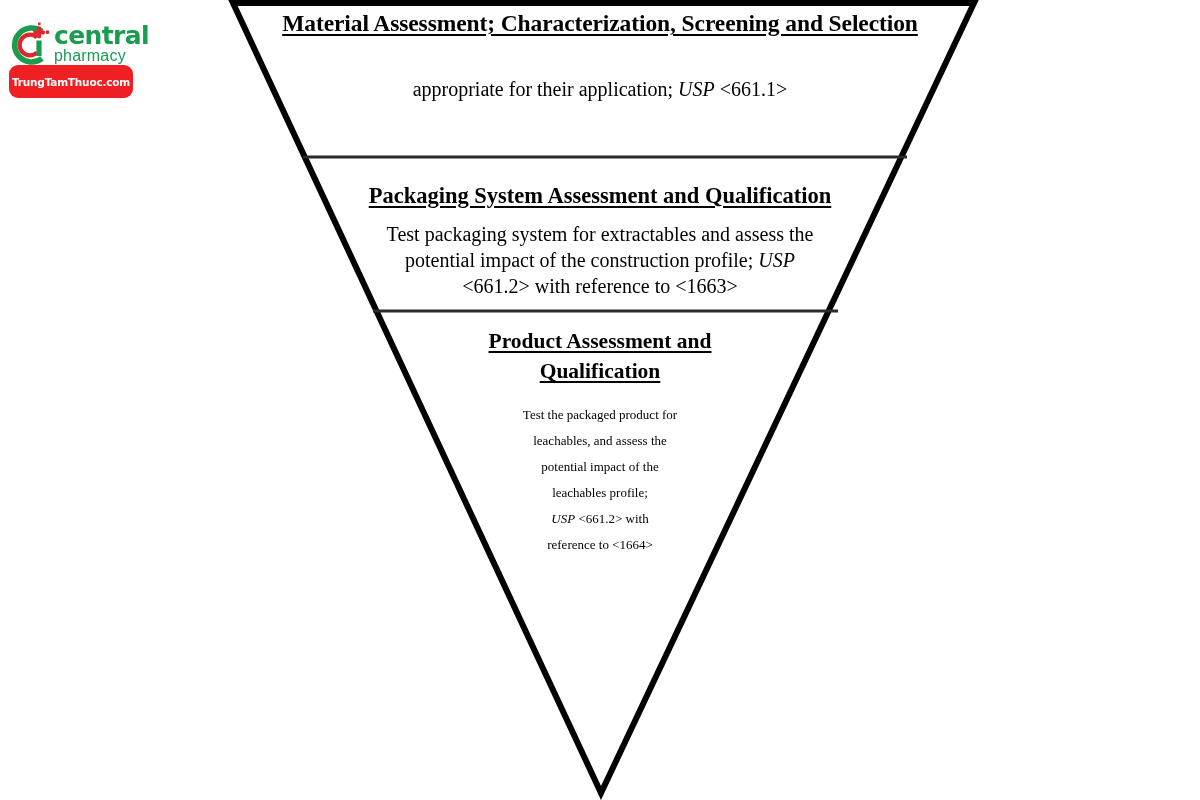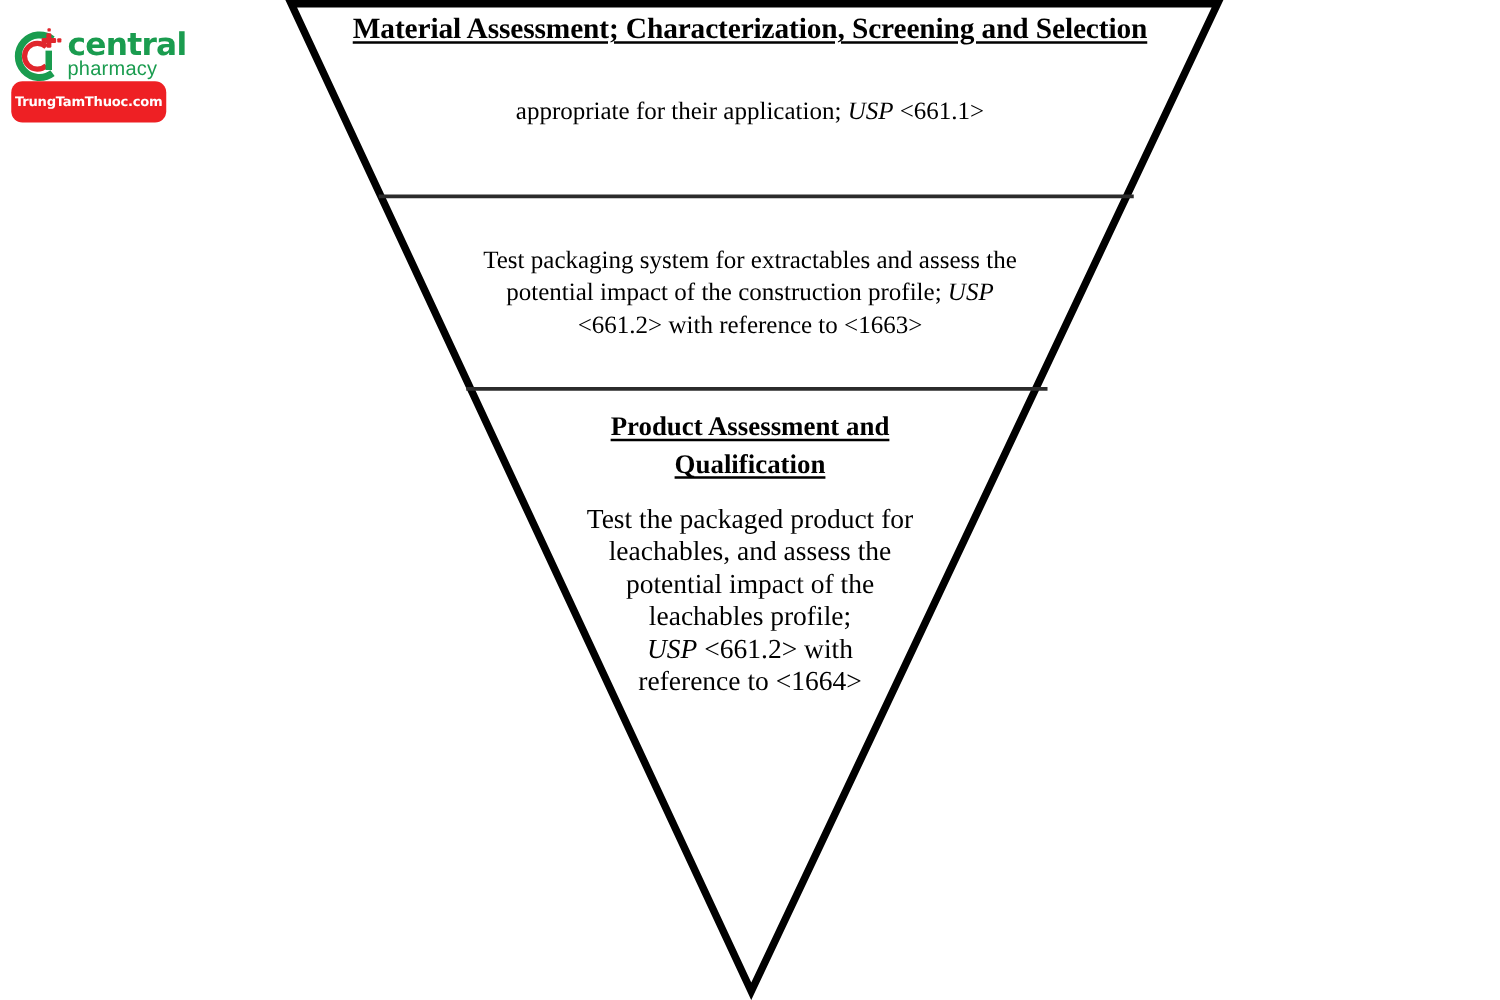"Packaging System Assessment and" div { html: none -> <div> <span>Packaging System Assessment and Qualification</span> </div> }
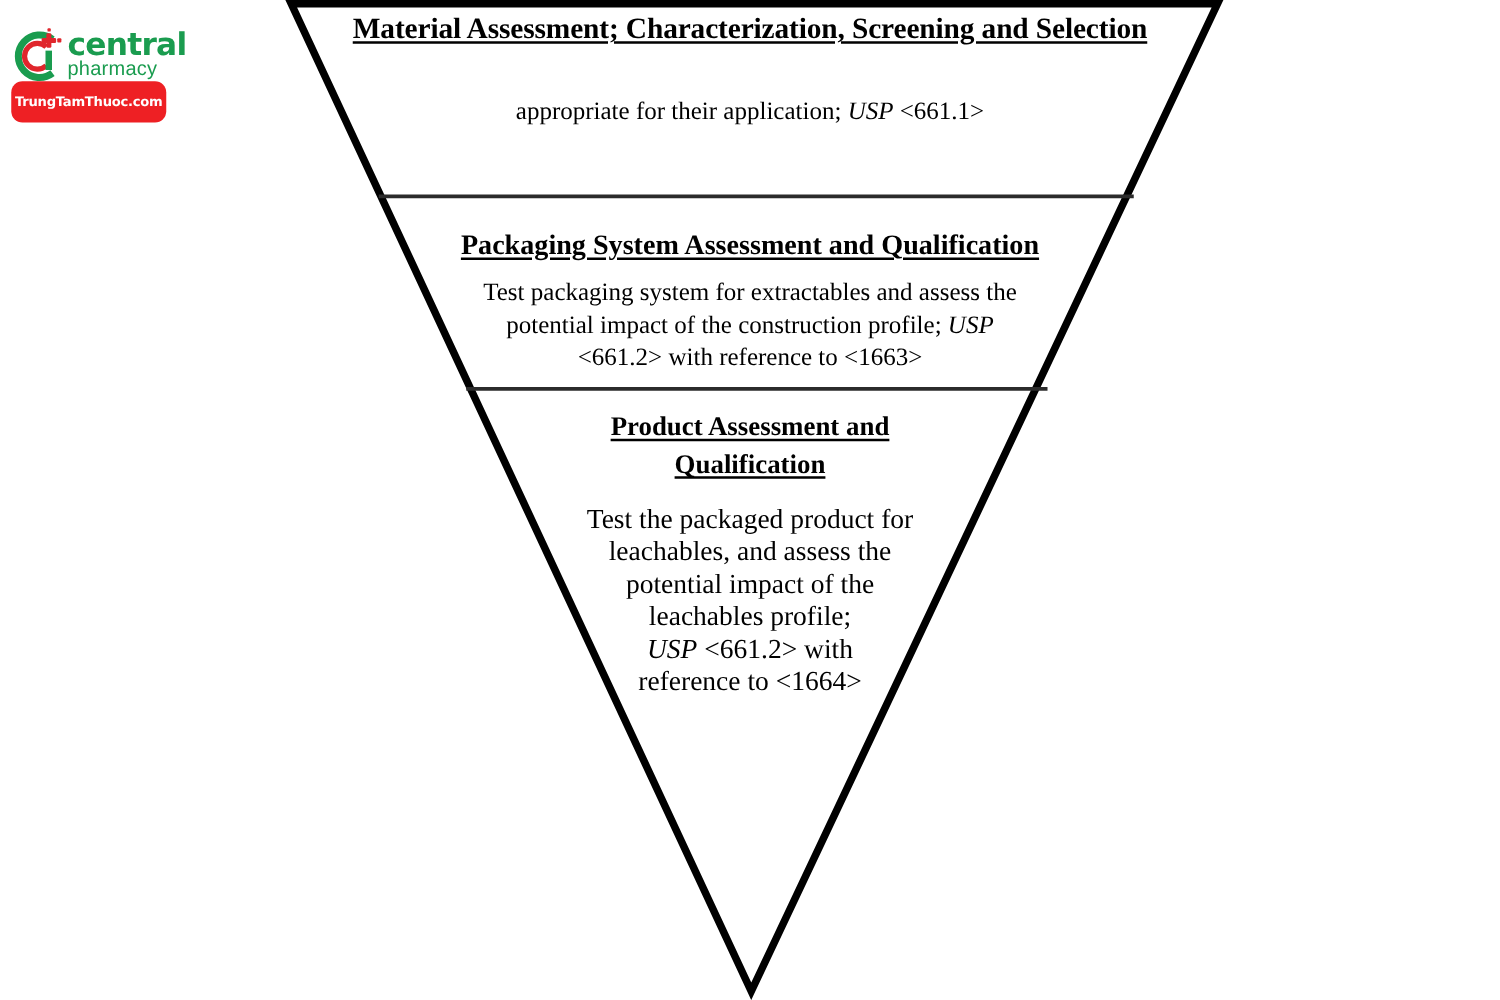"Test the packaged product for" #tier3 .tier-body { font-size: 22px -> 13px }
